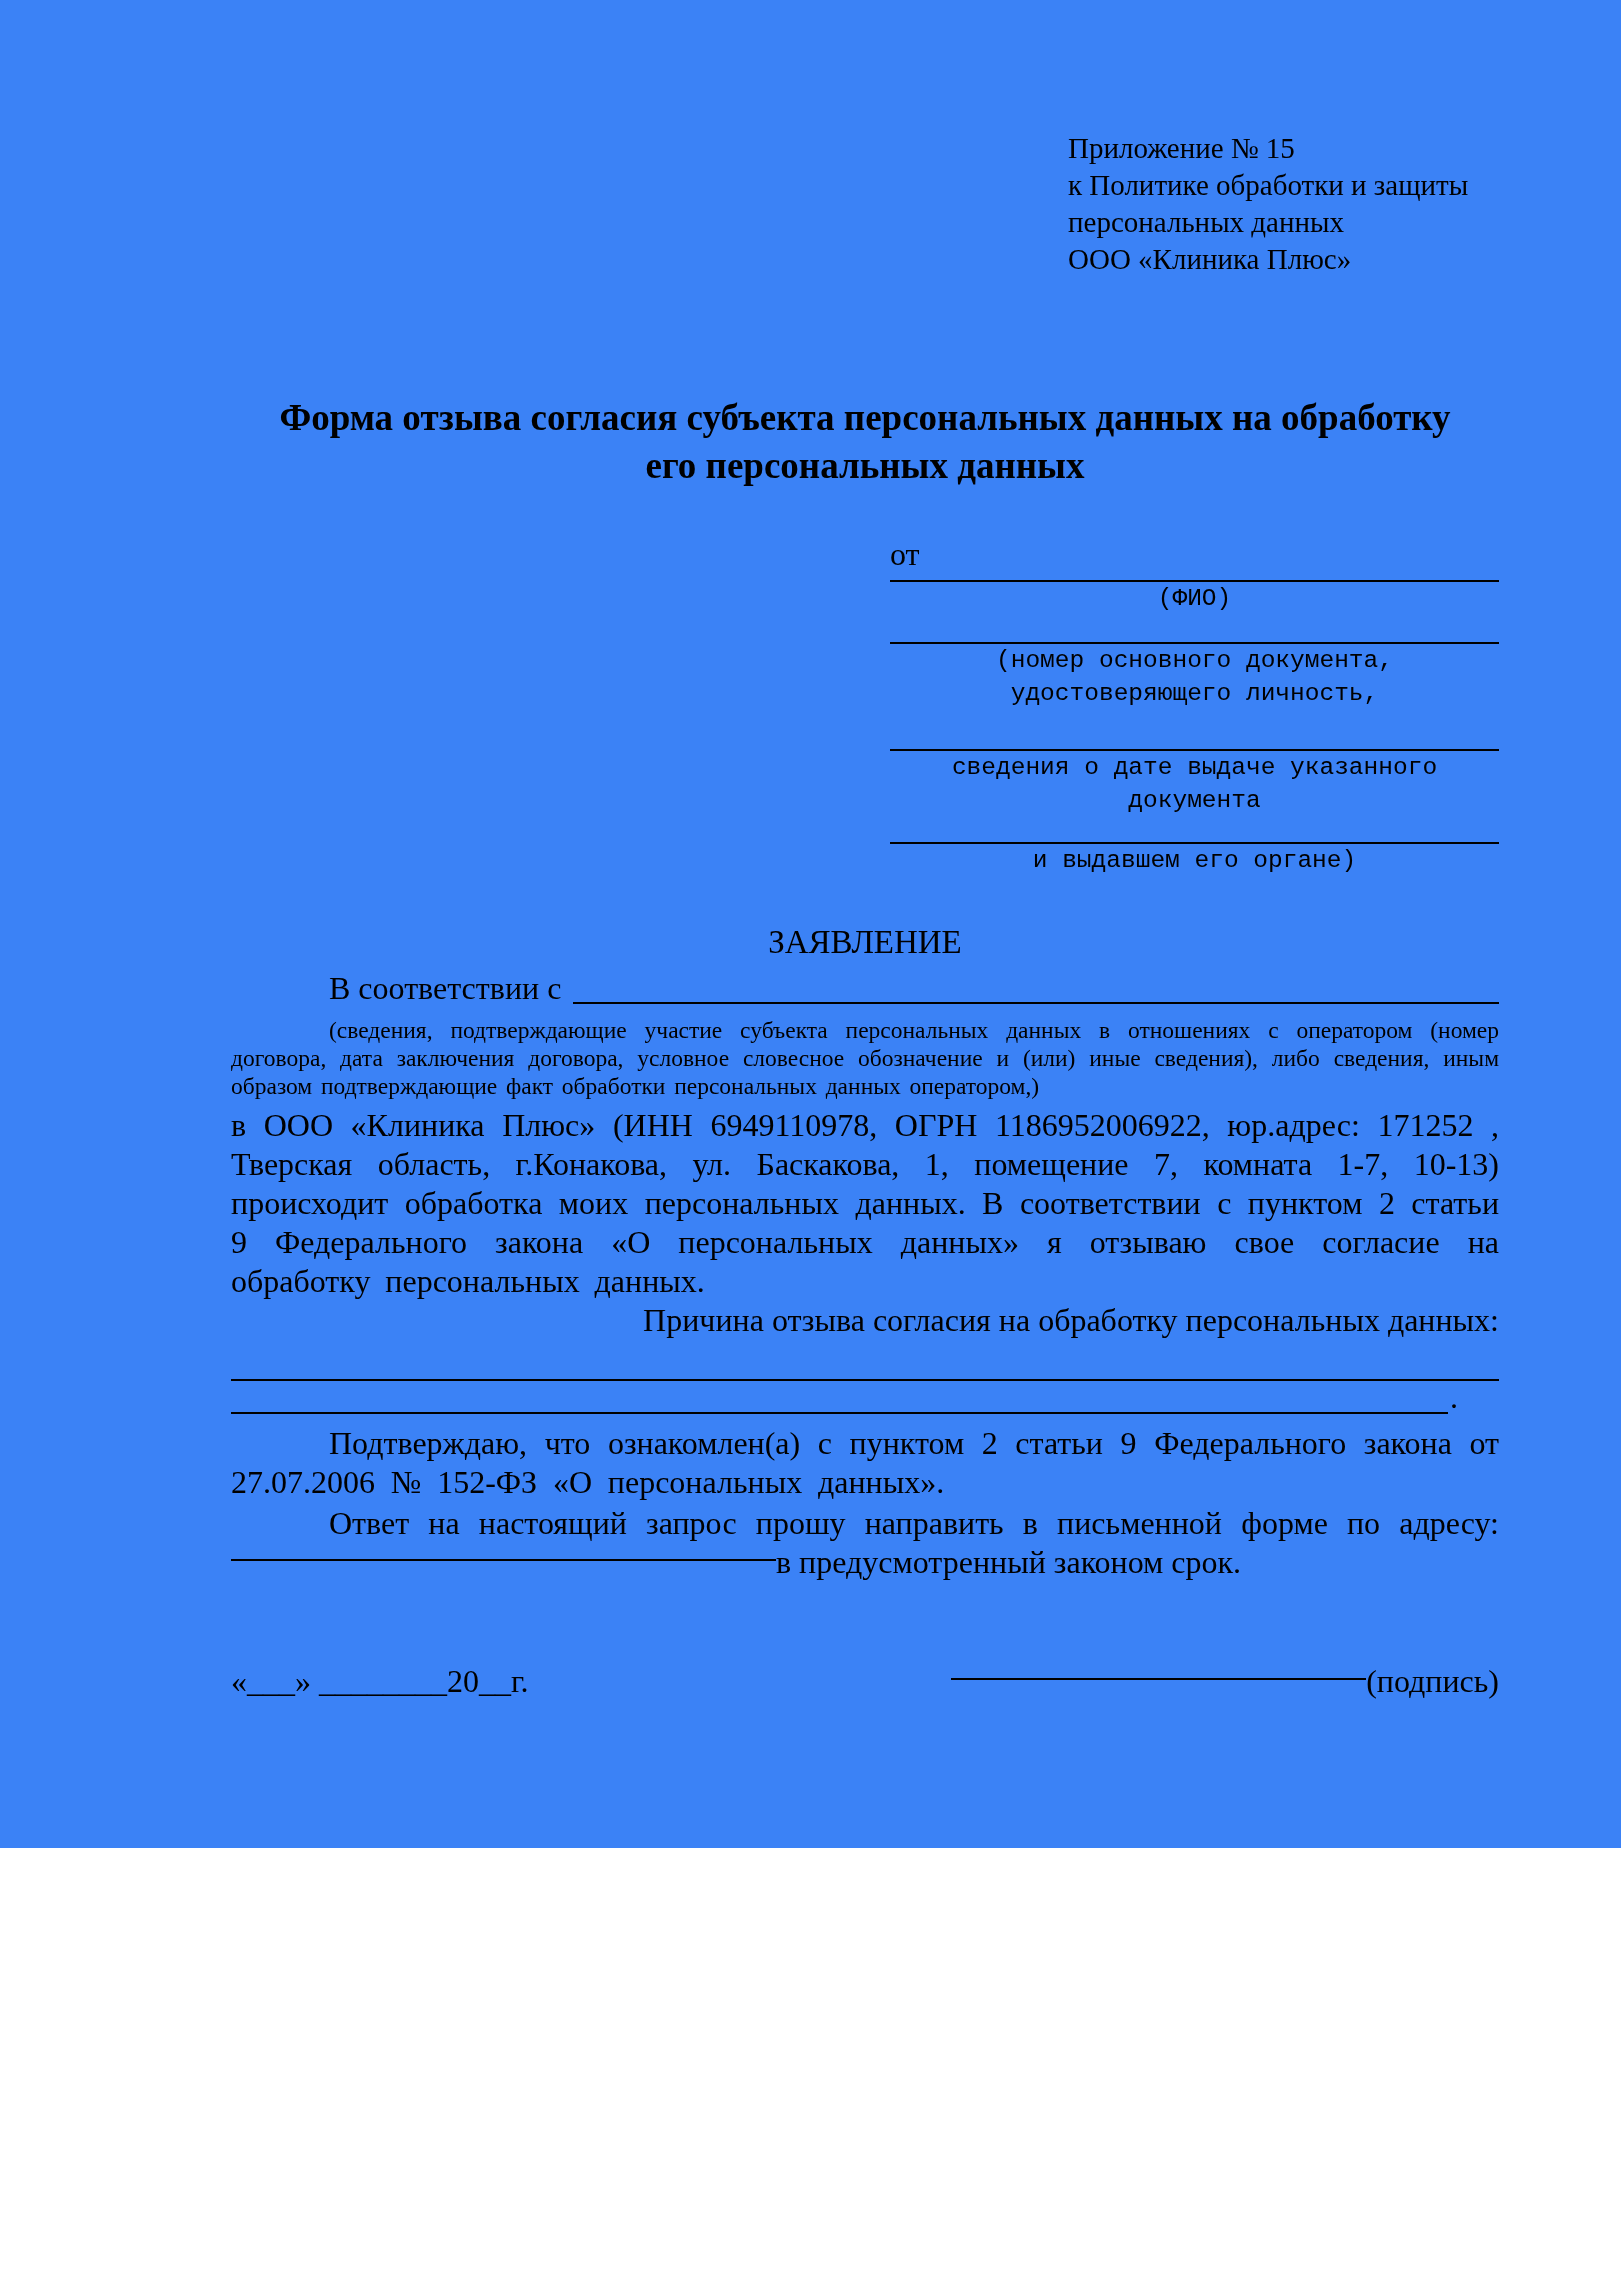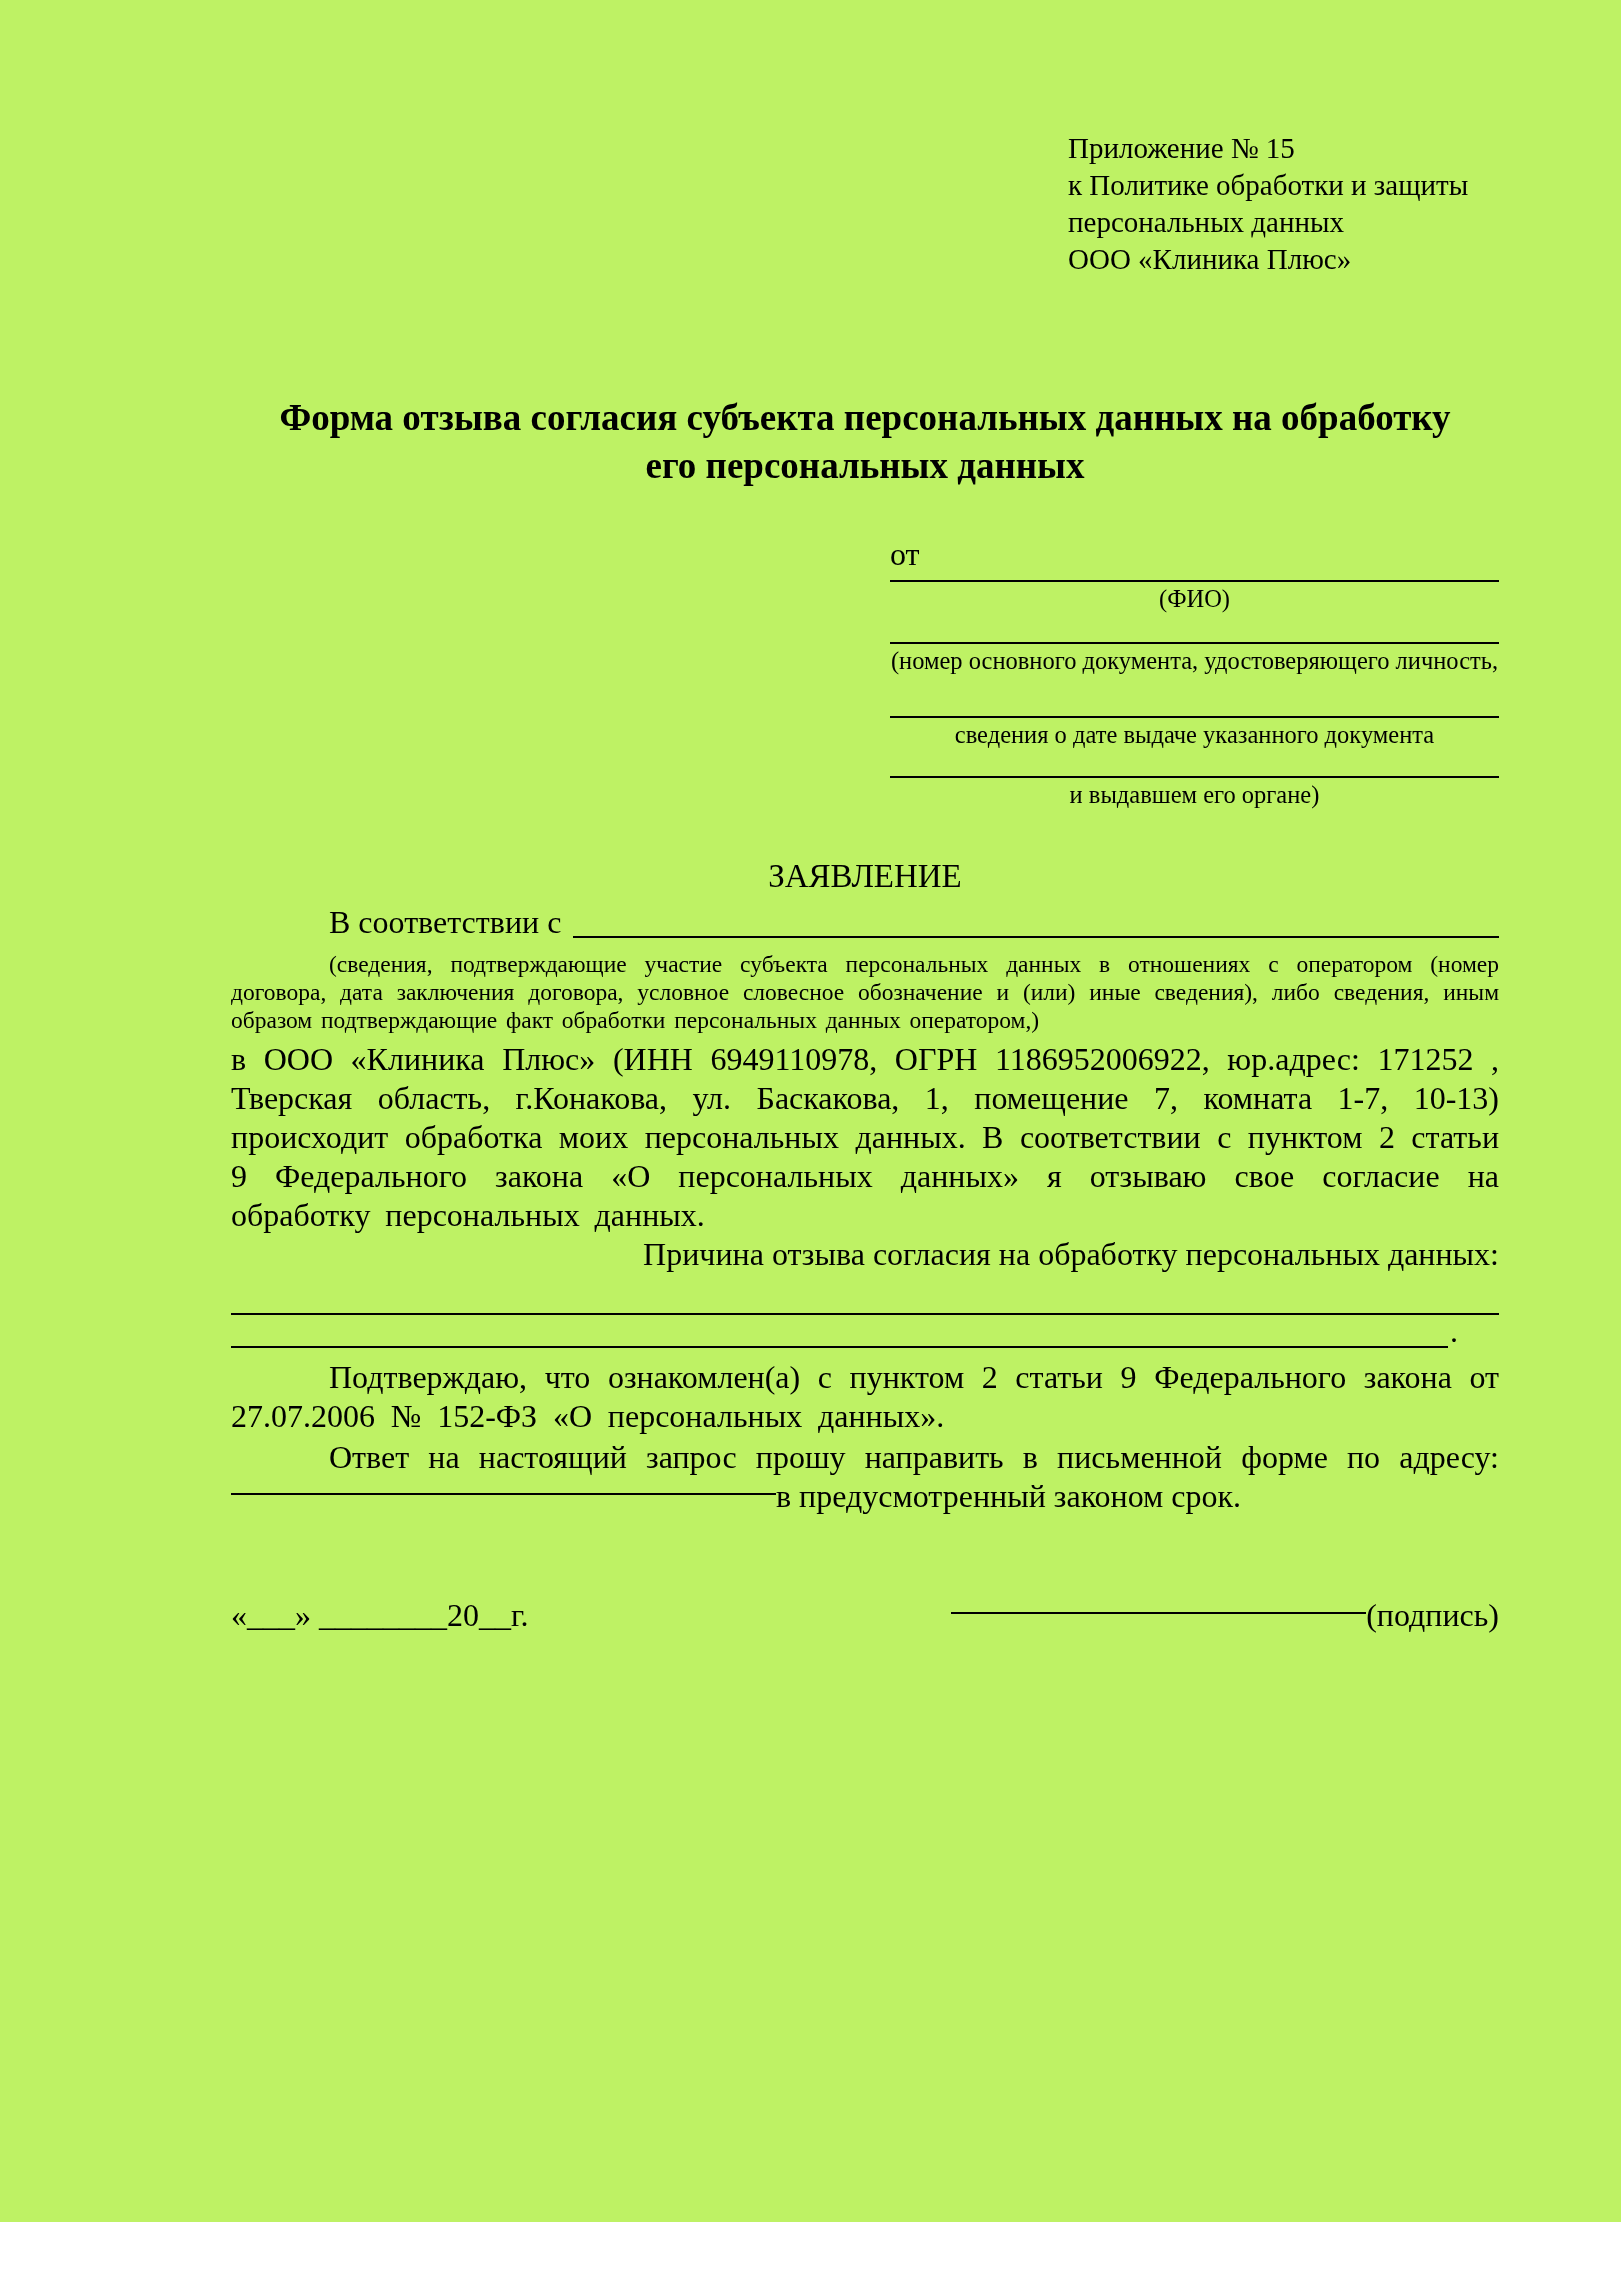"Приложение № 15" .page { background: #bef264 -> #3b82f6; height: 2222px -> 1848px }
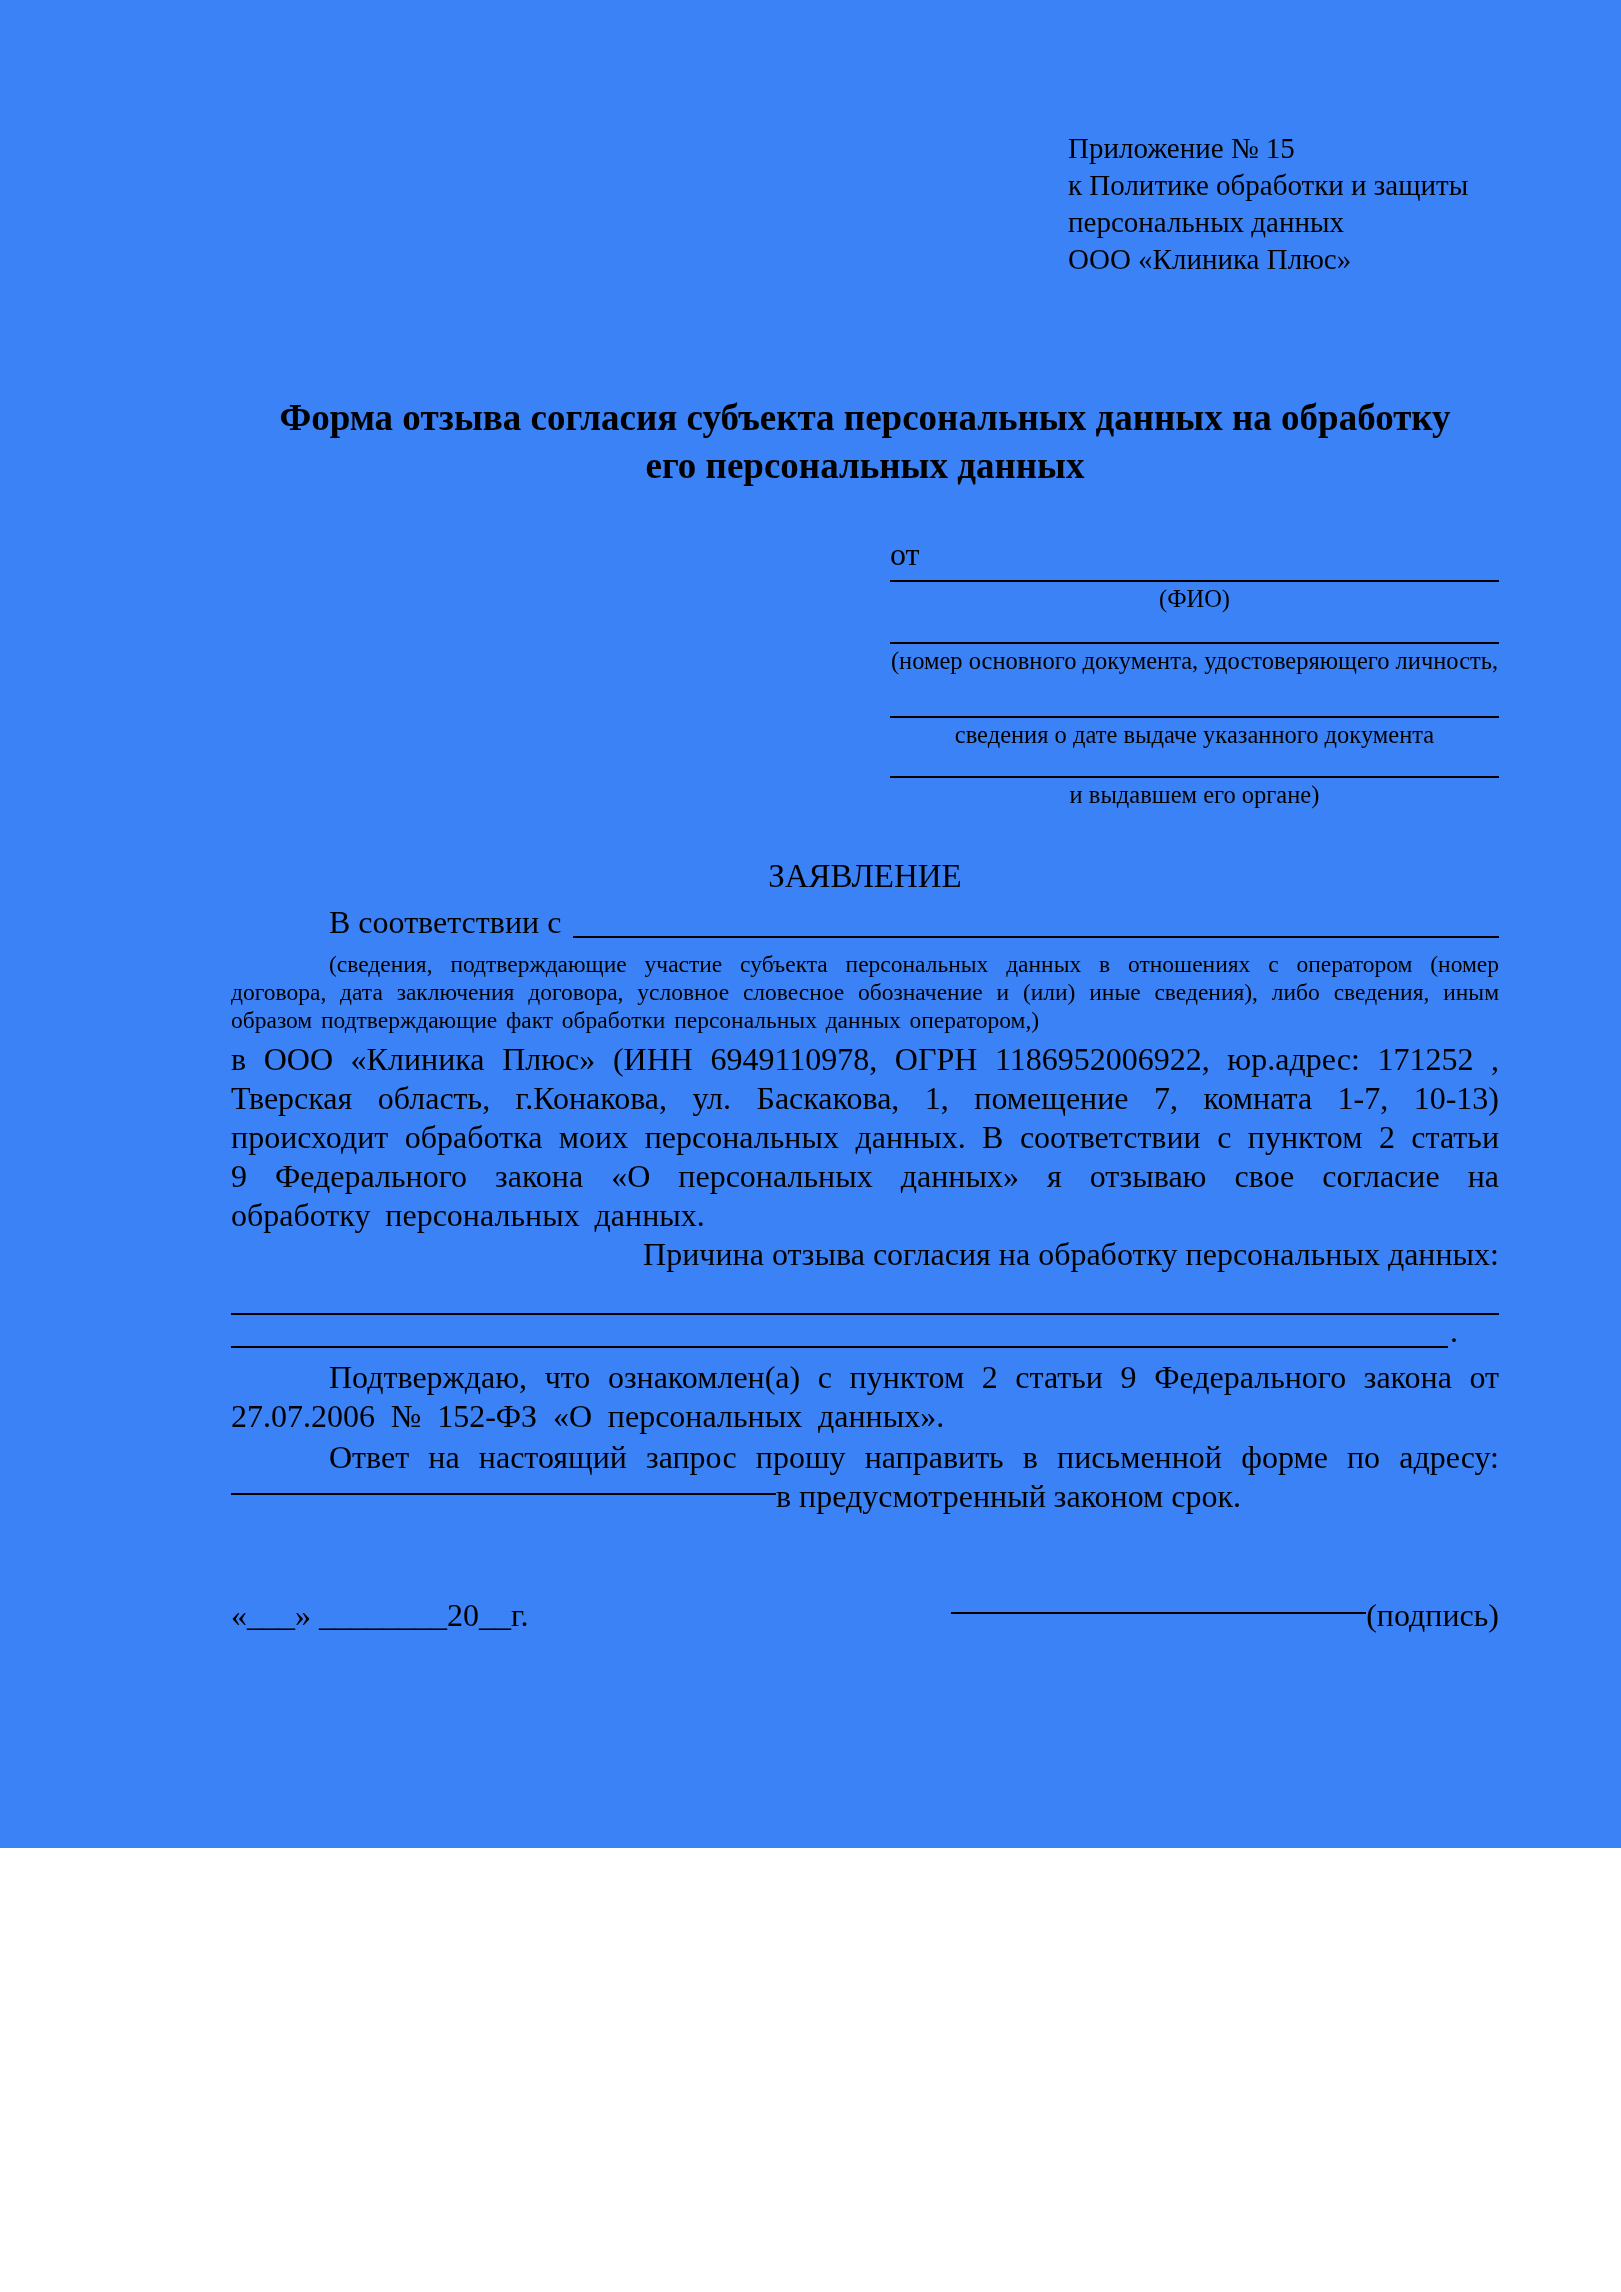"(ФИО)" .field { font-family: none -> Liberation Mono, monospace }
